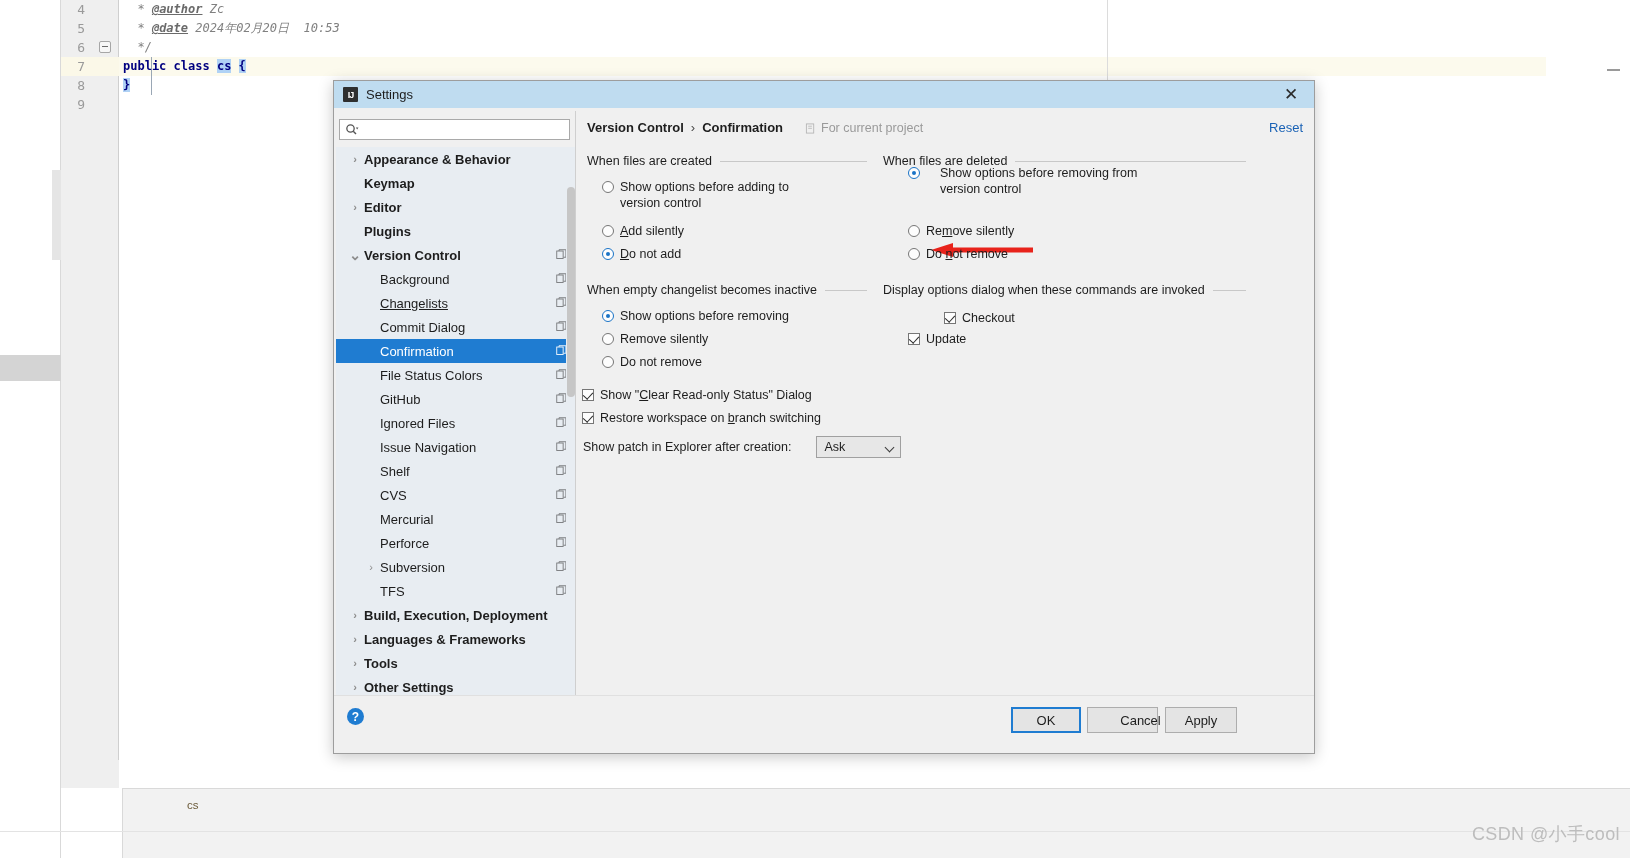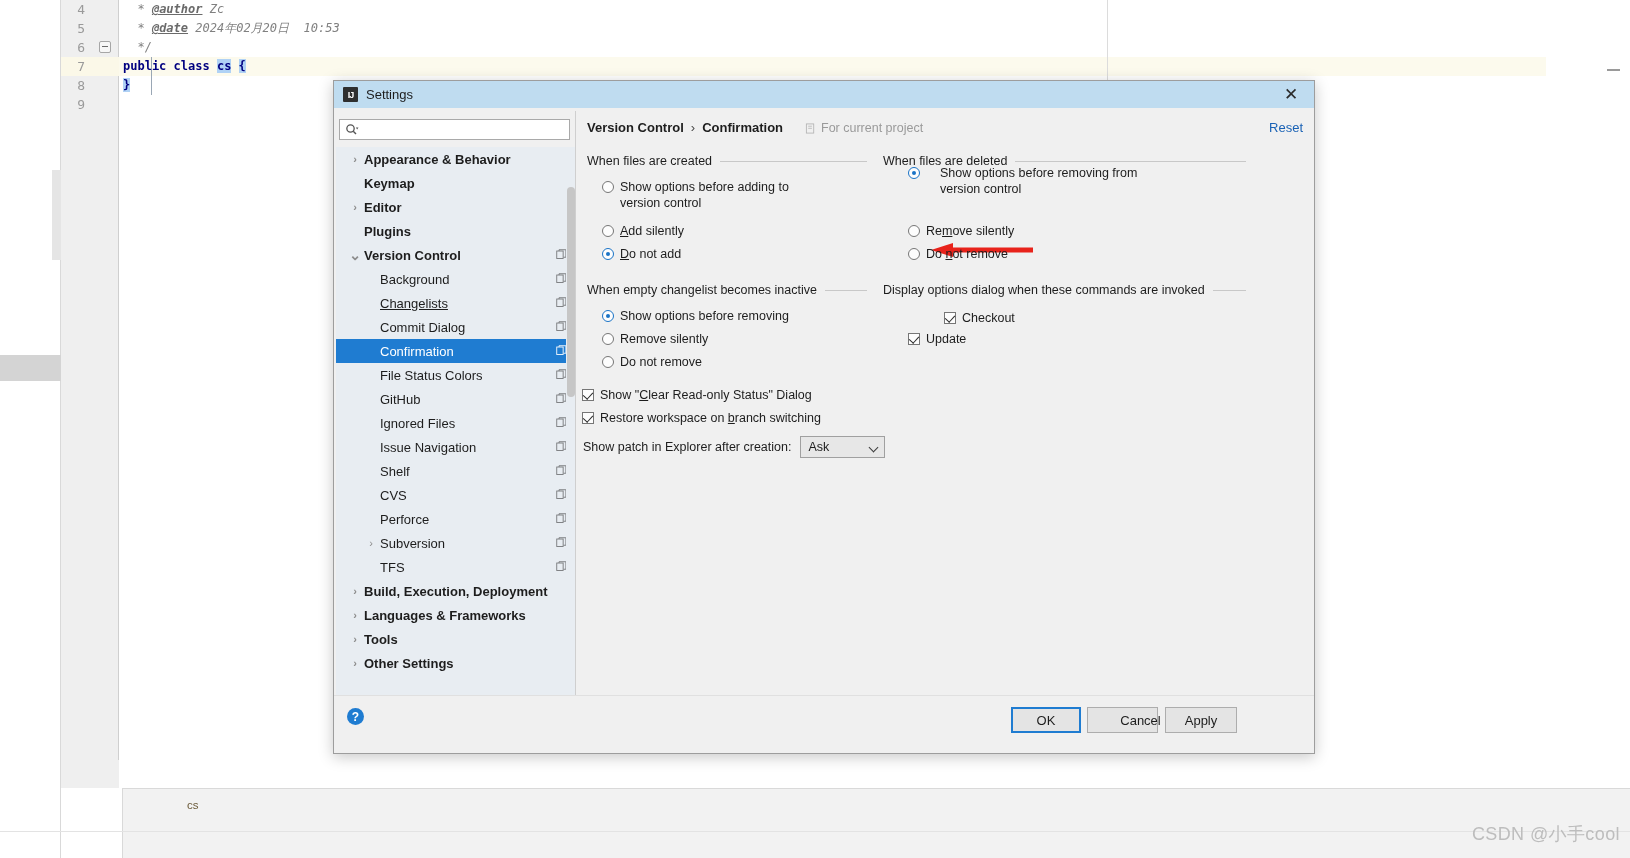"Ask" .combo { margin-left: none -> 16px }
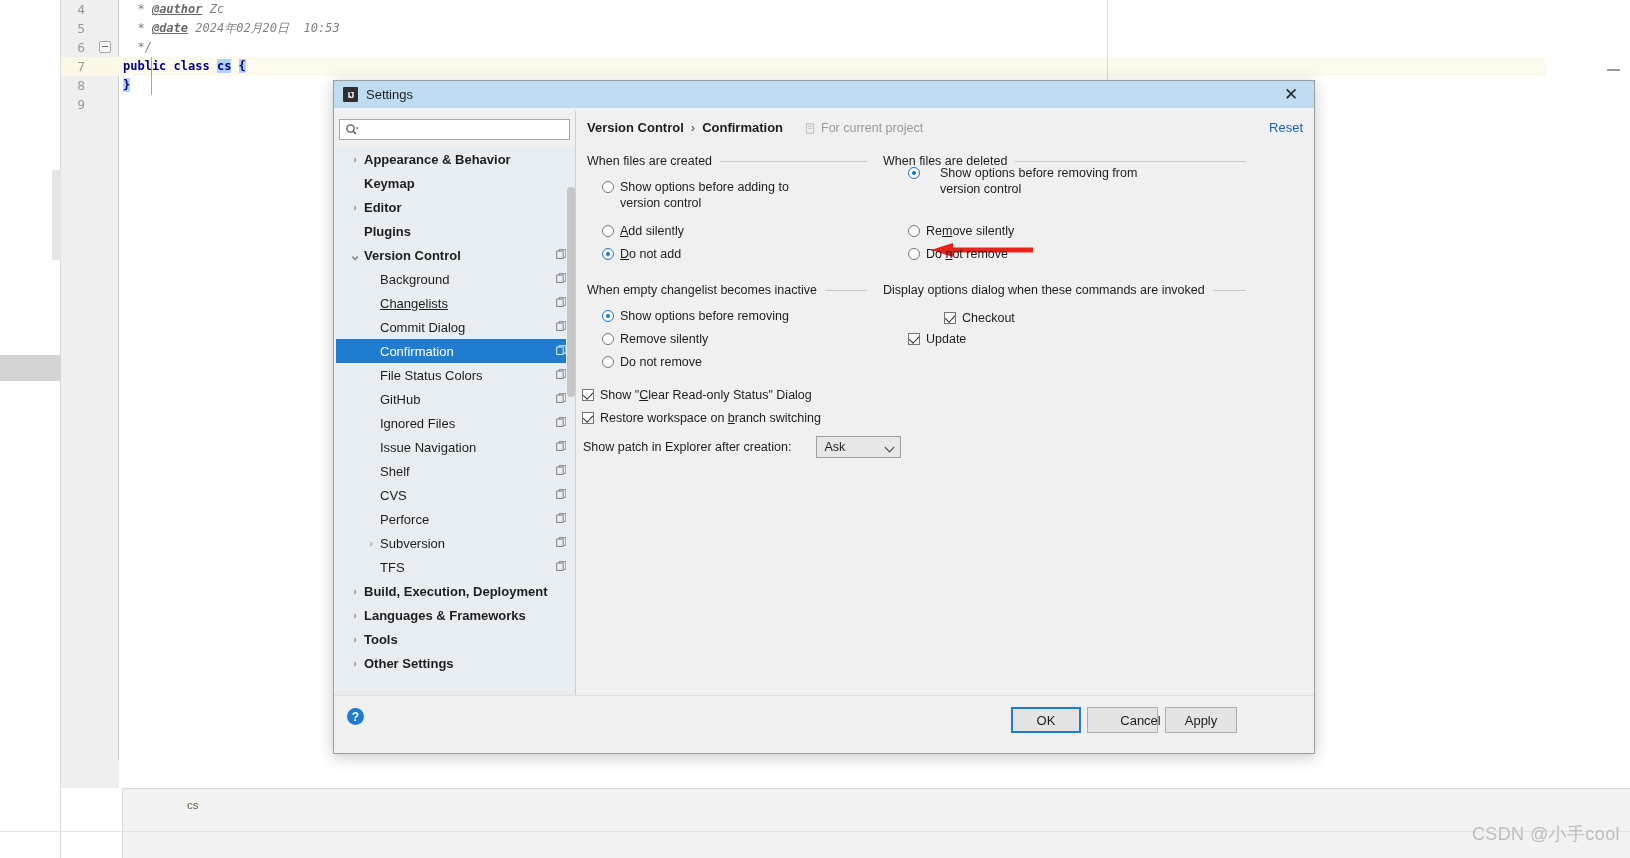"Mercurial" div.sb-item { html: none -> <div> <span>Mercurial</span> <svg> <rect></rect> <path></path> </svg> </div> }
